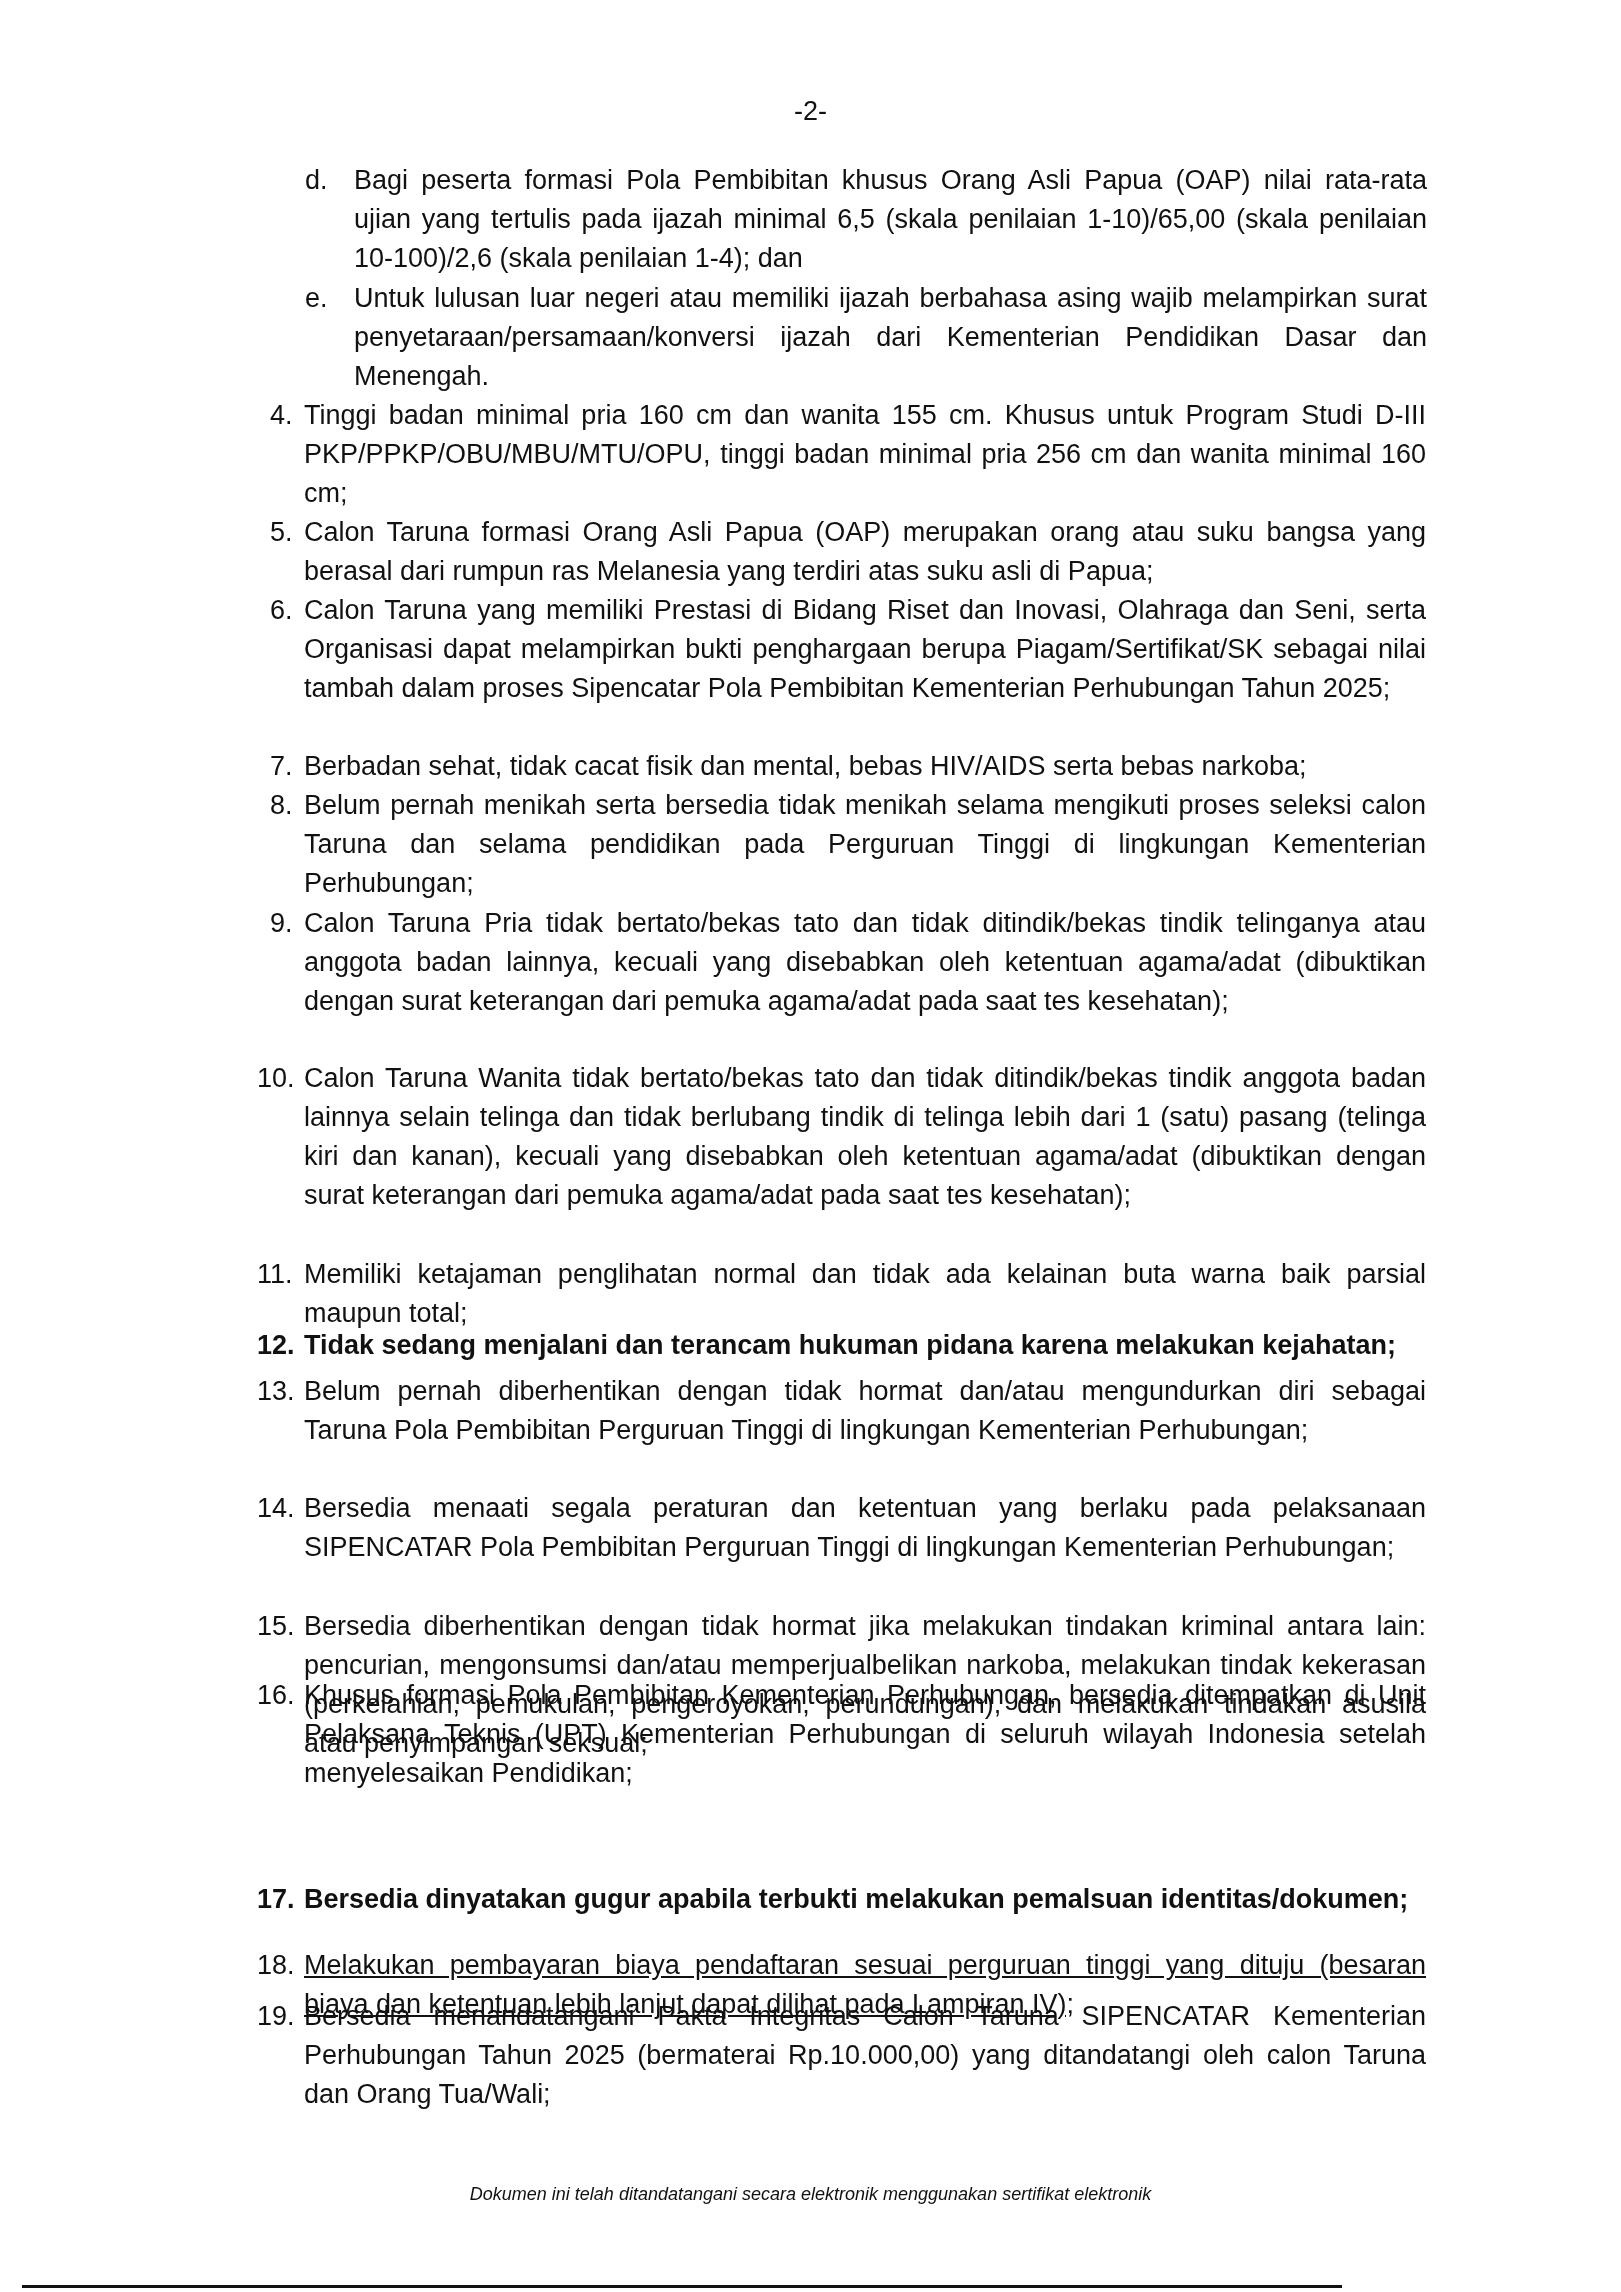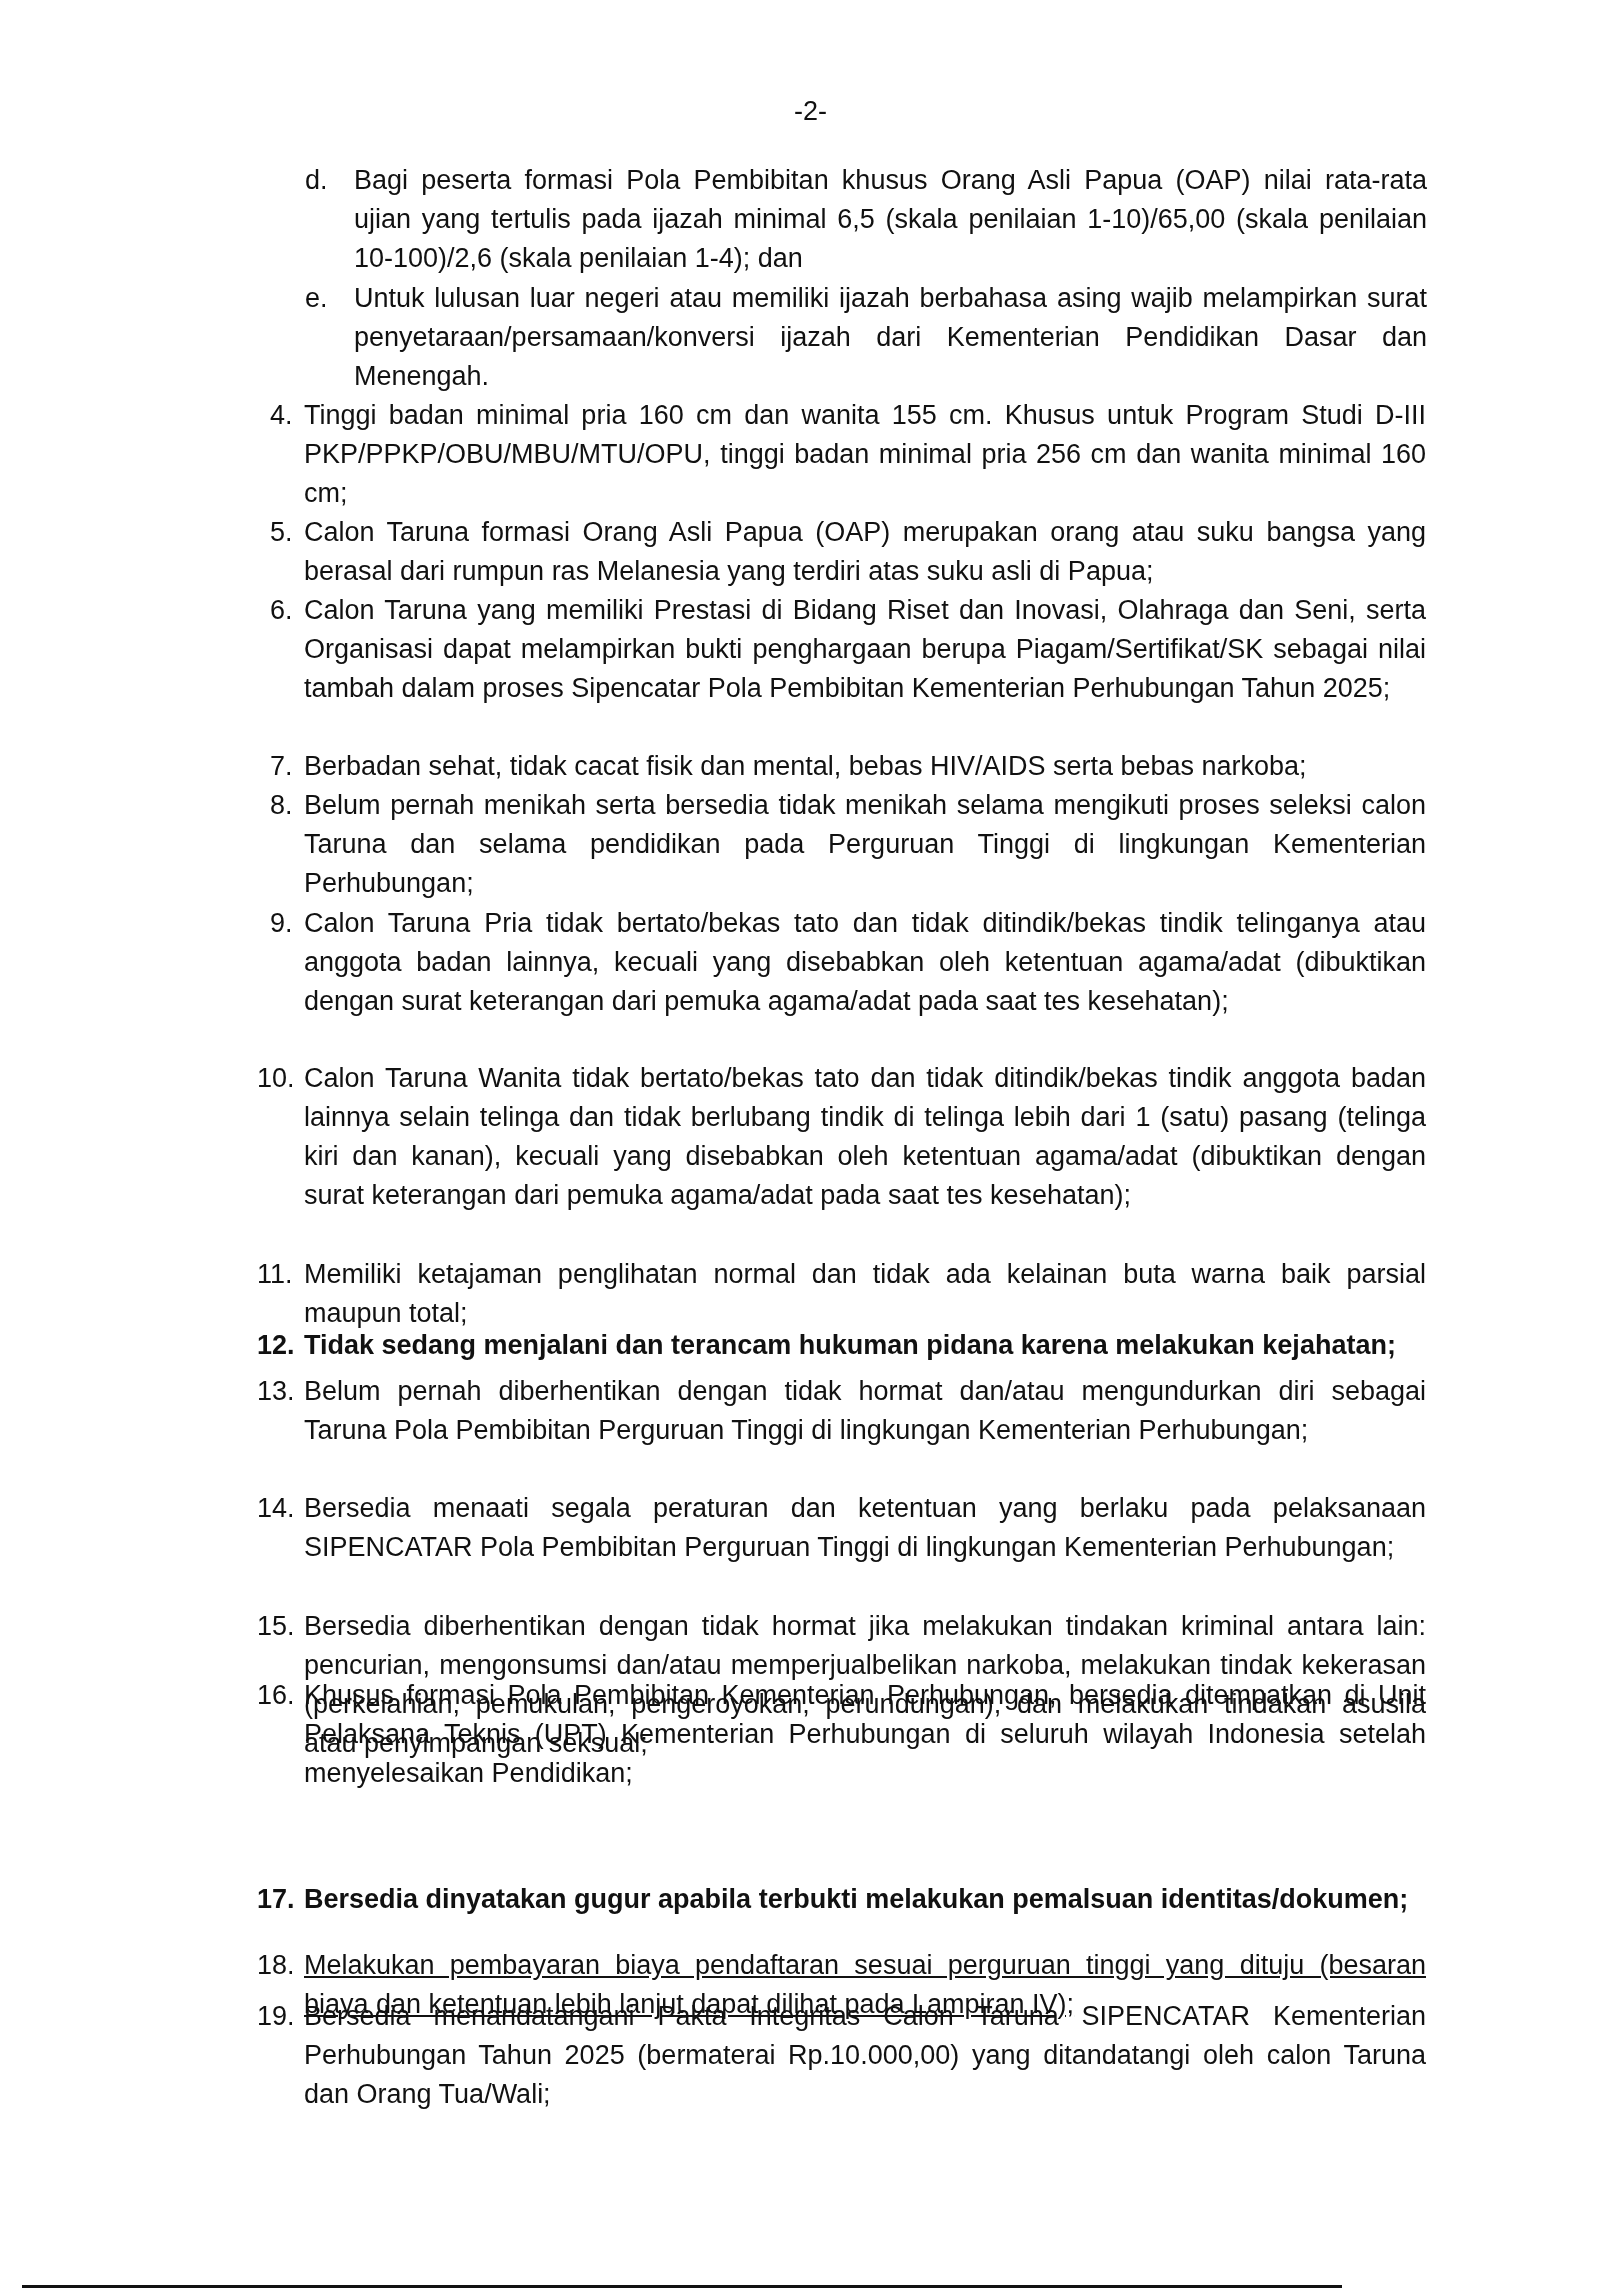"Dokumen ini telah ditandatangani secara" div { html: none -> <div>Dokumen ini telah ditandatangani secara elektronik menggunakan sertifikat elektronik</div> }
